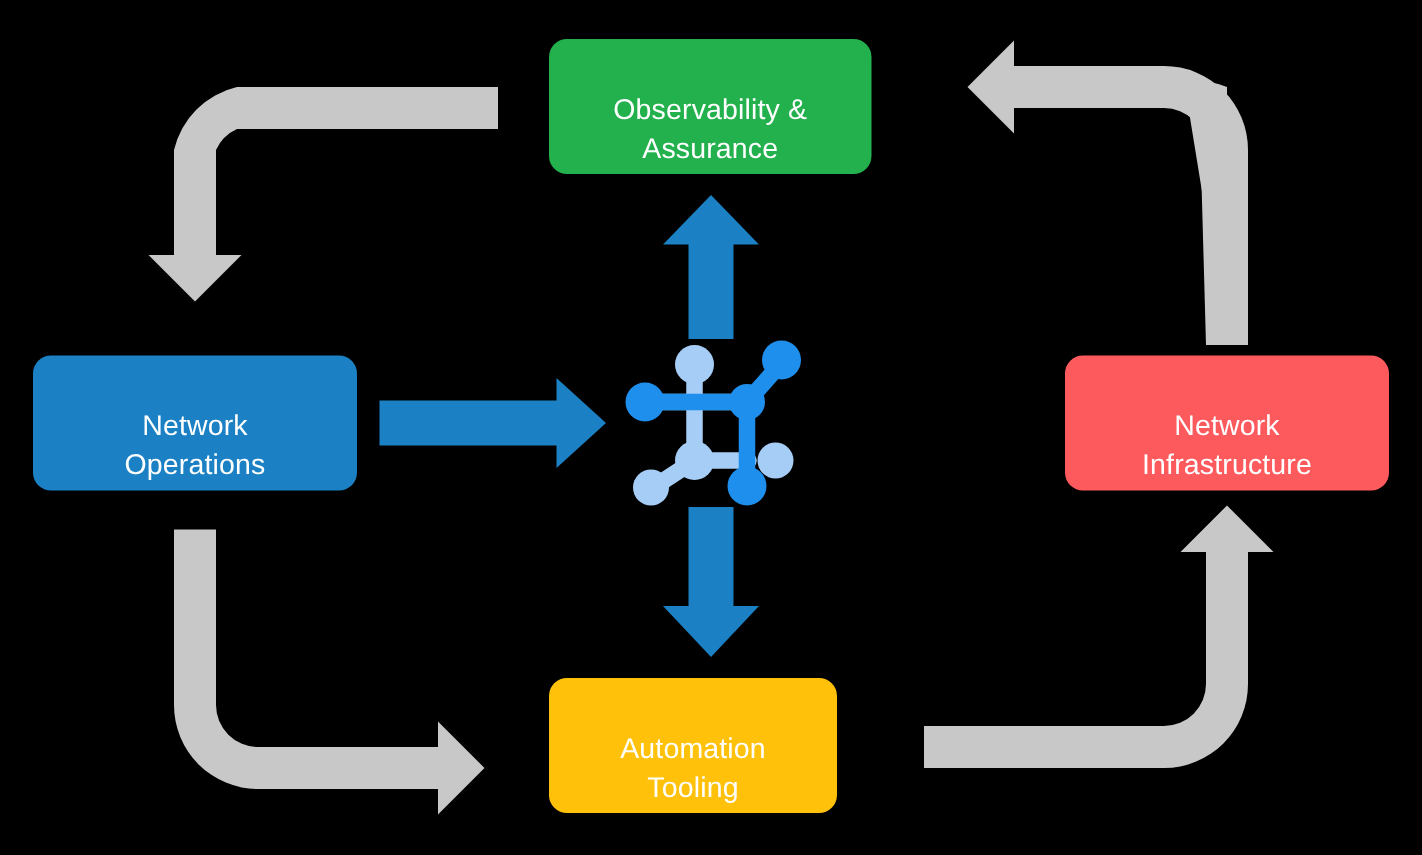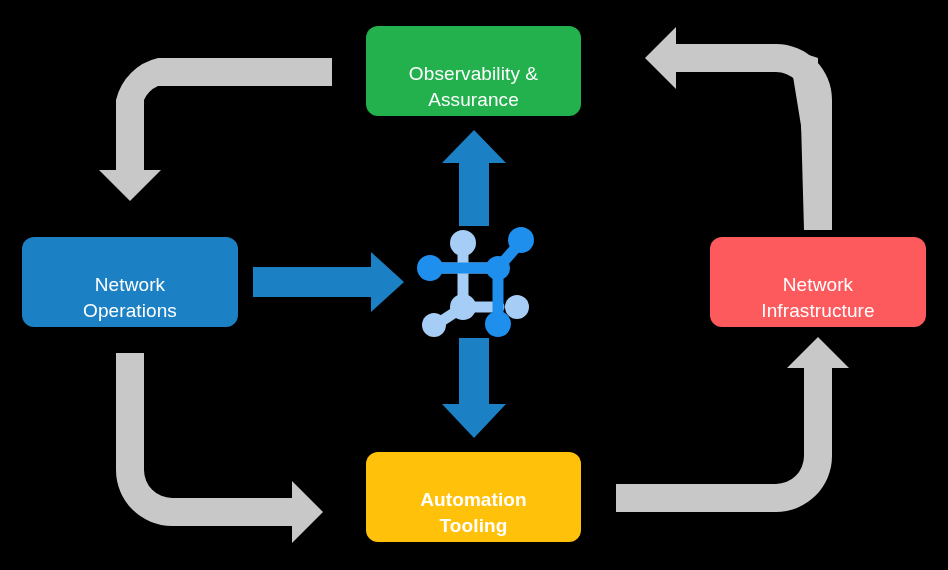"Automation" #node-automation { font-weight: bold -> none; width: 215px -> 192px }
